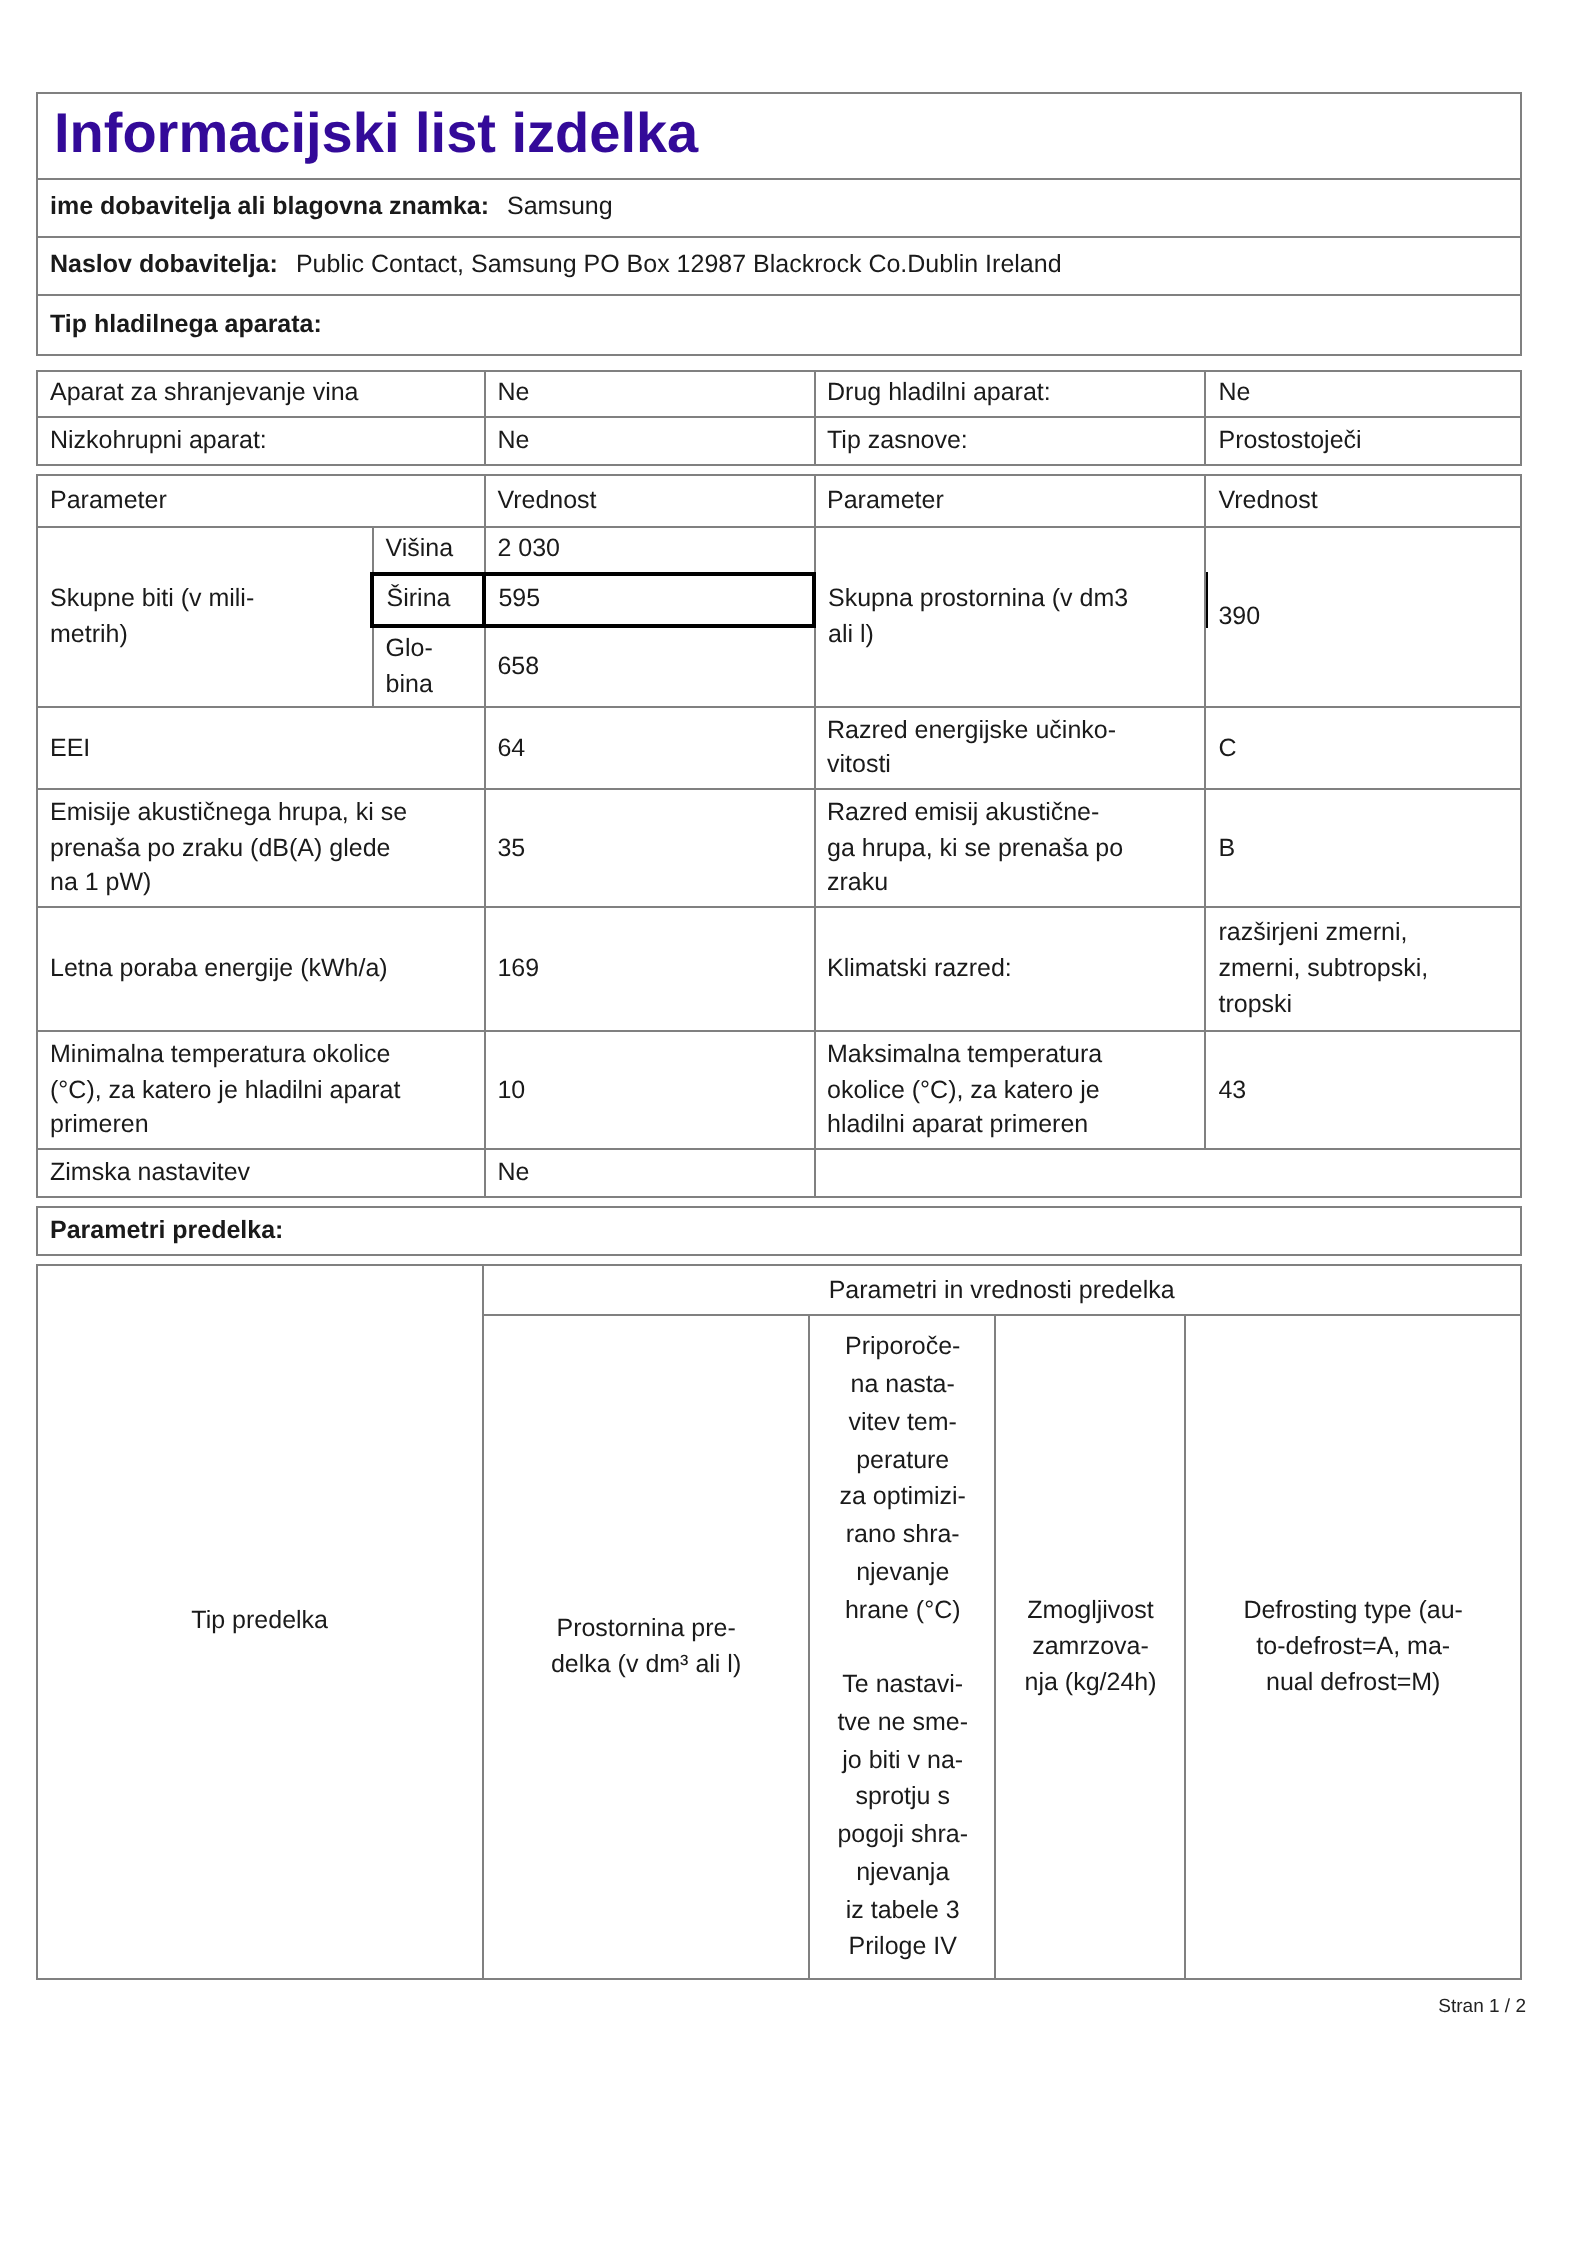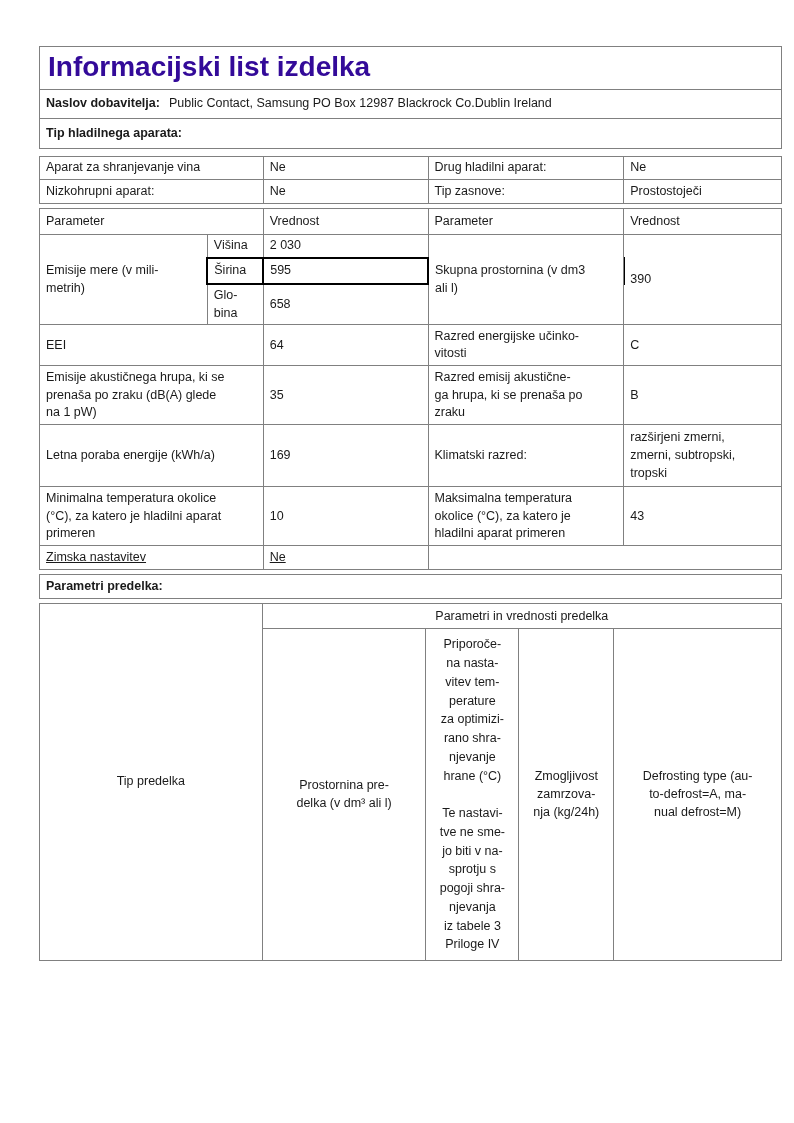"Informacijski list izdelka" .sheet { left: 39px -> 18px }
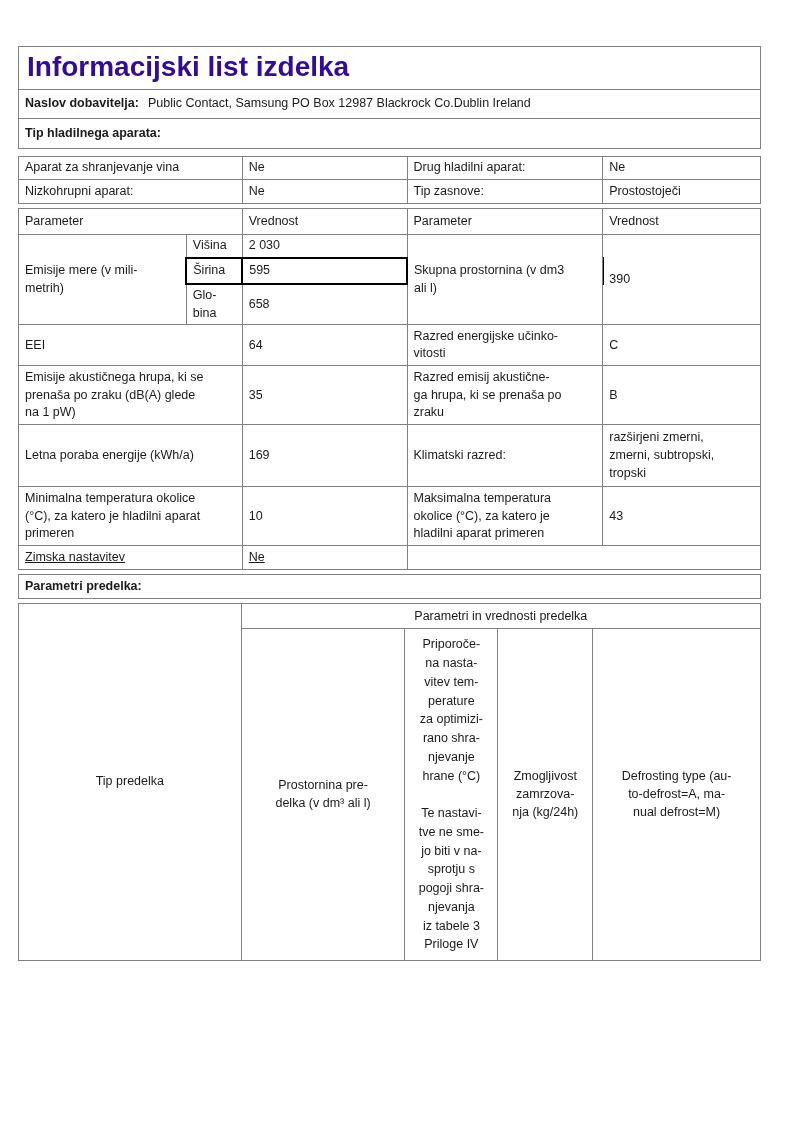"ime dobavitelja ali blagovna znamka:" tr { html: none -> <tr> <td> <span>ime dobavitelja ali blagovna znamka:</span><span>Samsung</span> </td> </tr> }
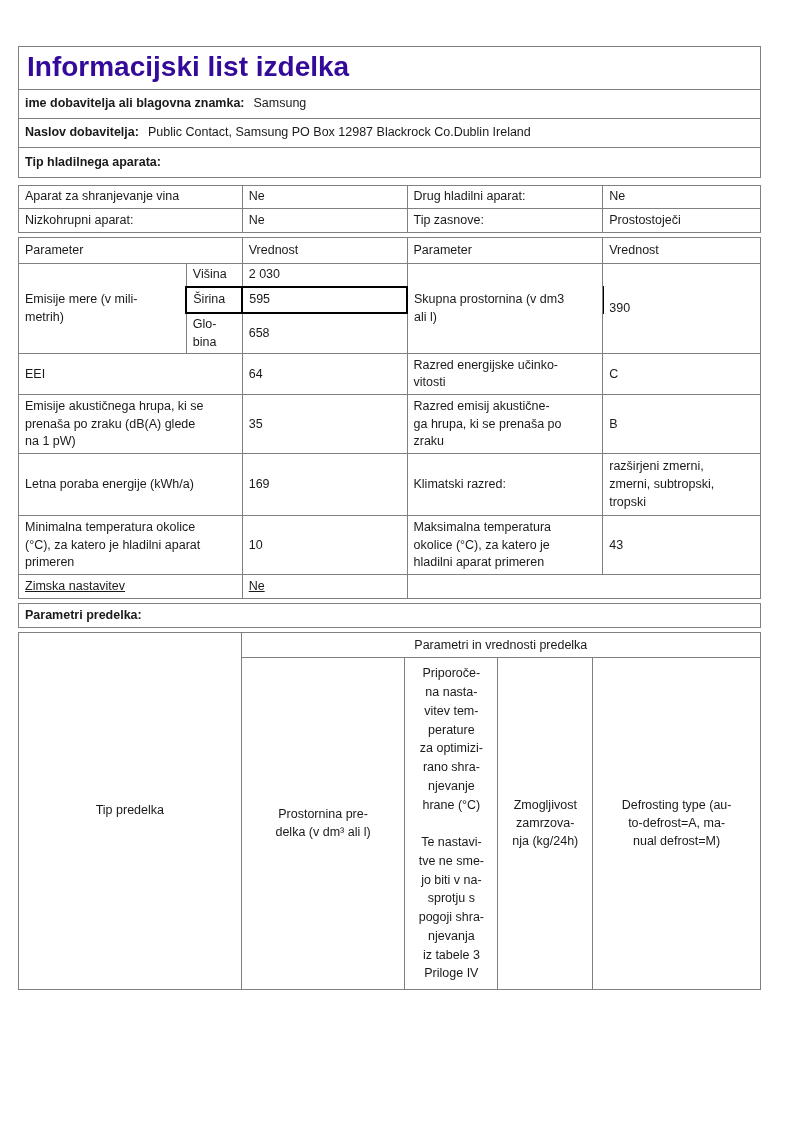"Emisije mere (v mili-" td.pre { text: Emisije mere -> Skupne biti }
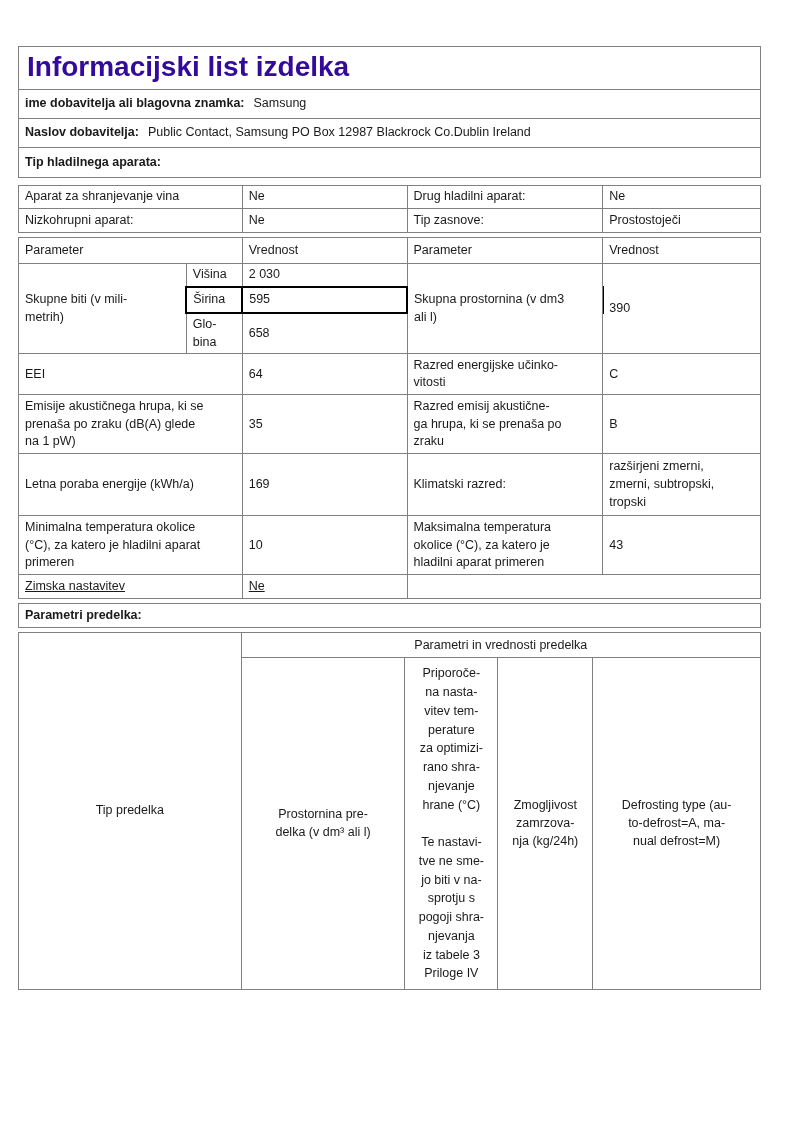"Zimska nastavitev" tr { text-decoration: underline -> none }
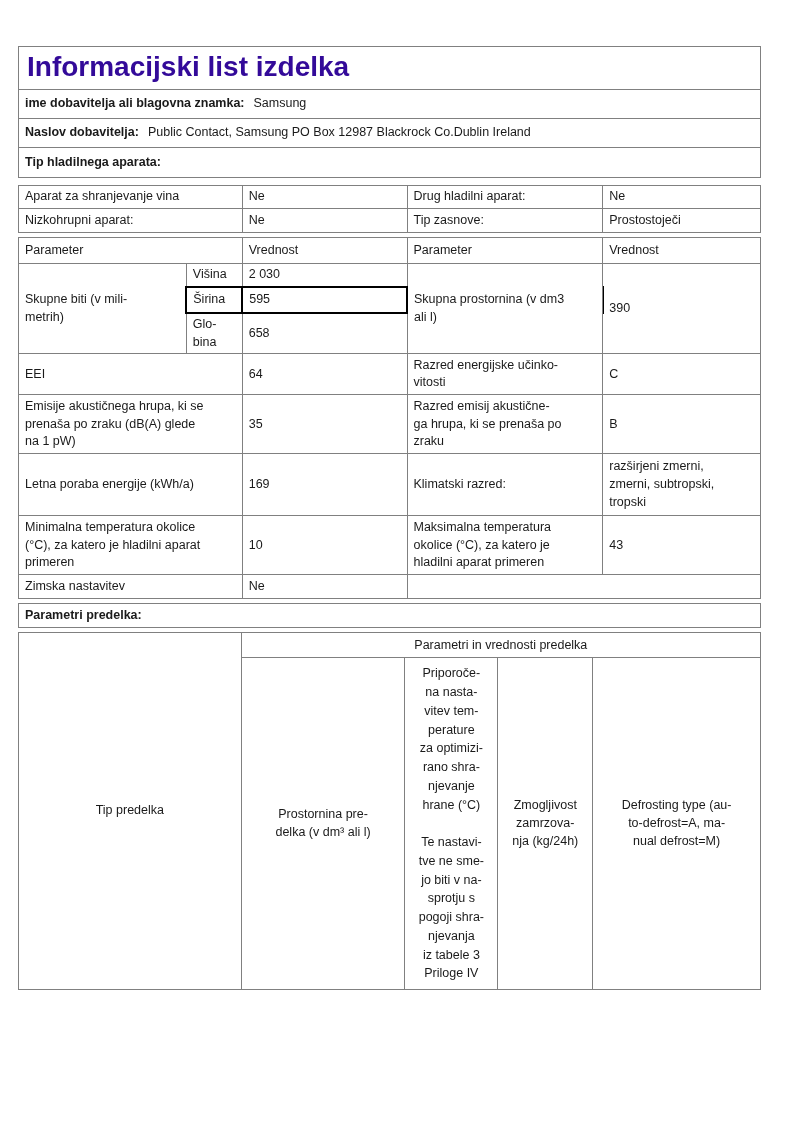"Stran 1 / 2" div.footer { html: none -> <div>Stran 1 / 2</div> }
